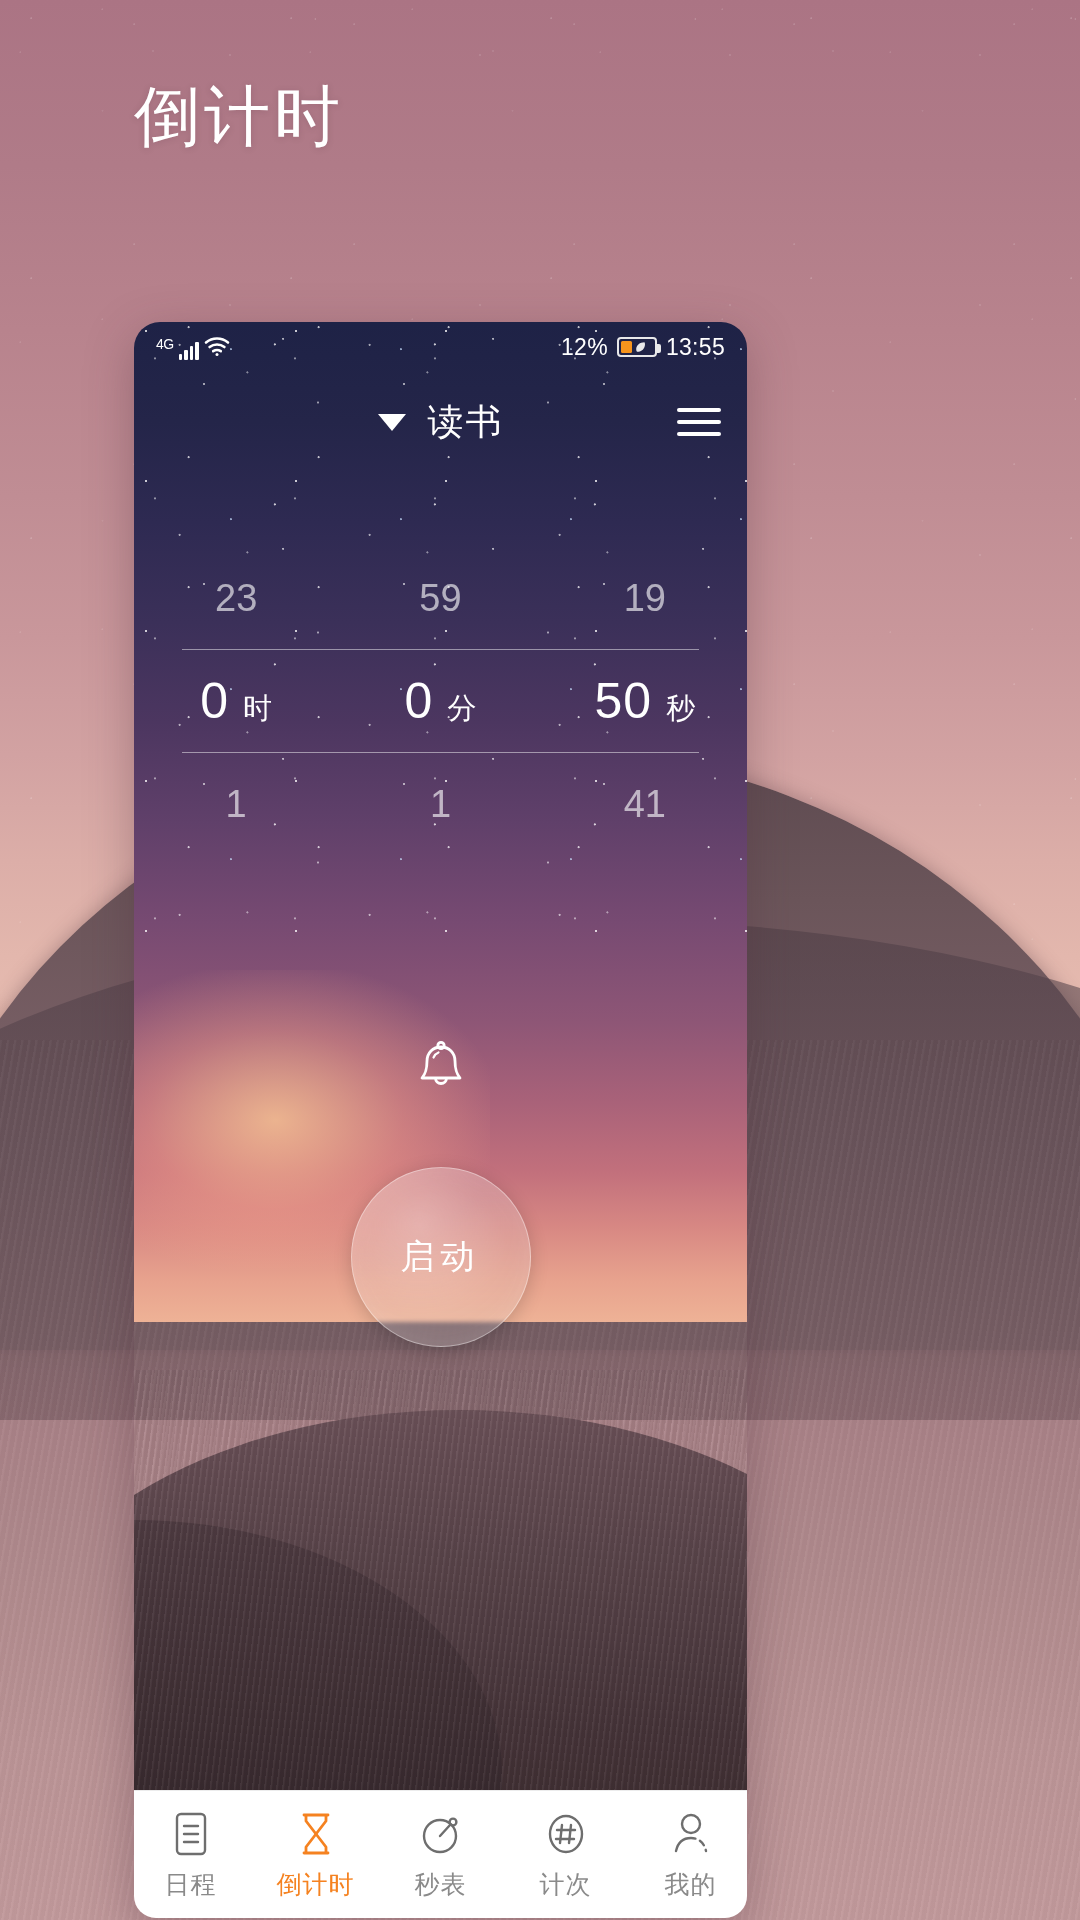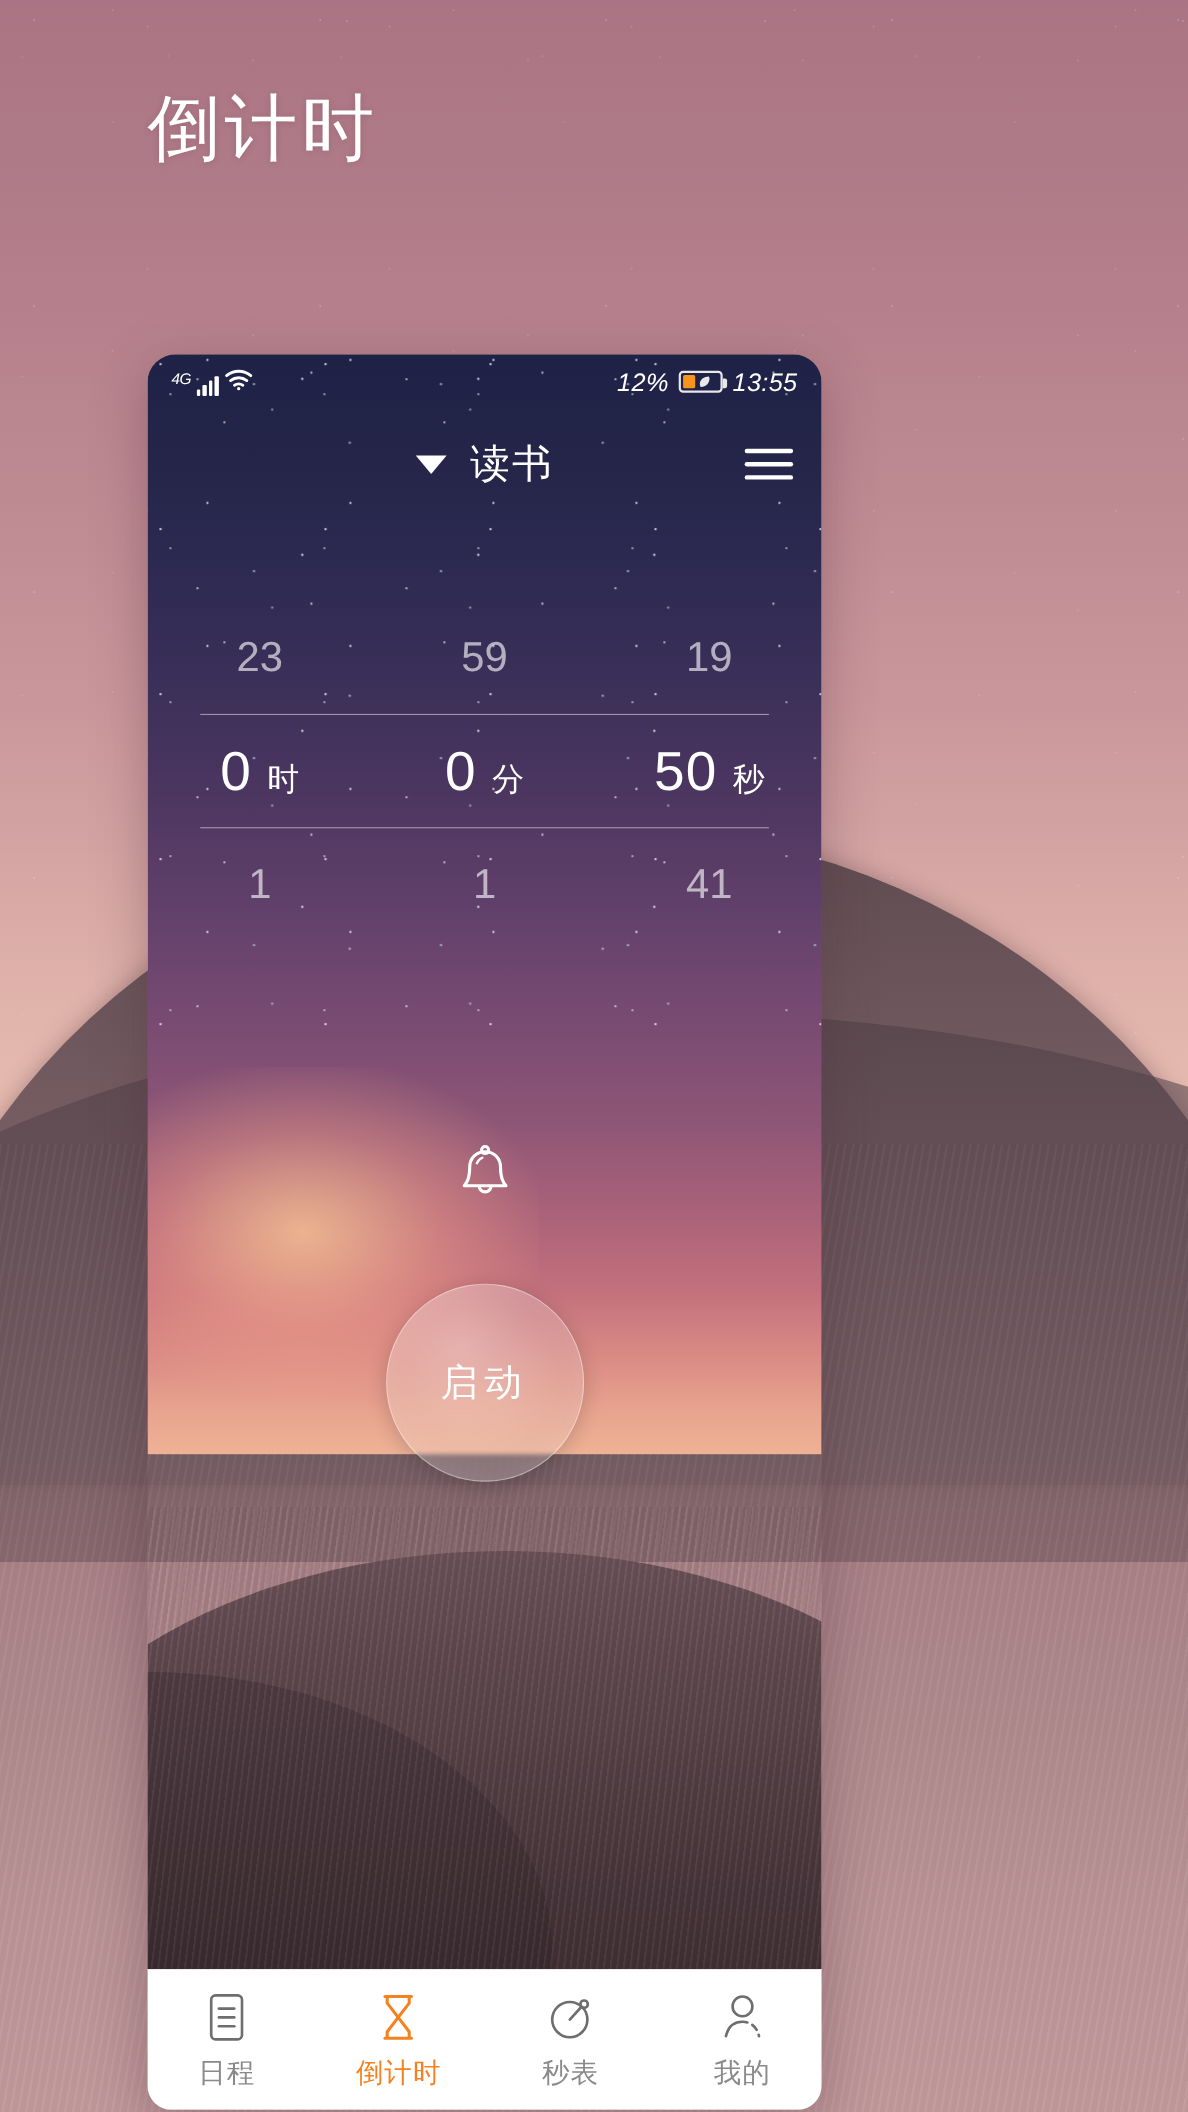"4G" .statusbar { font-style: italic -> none }
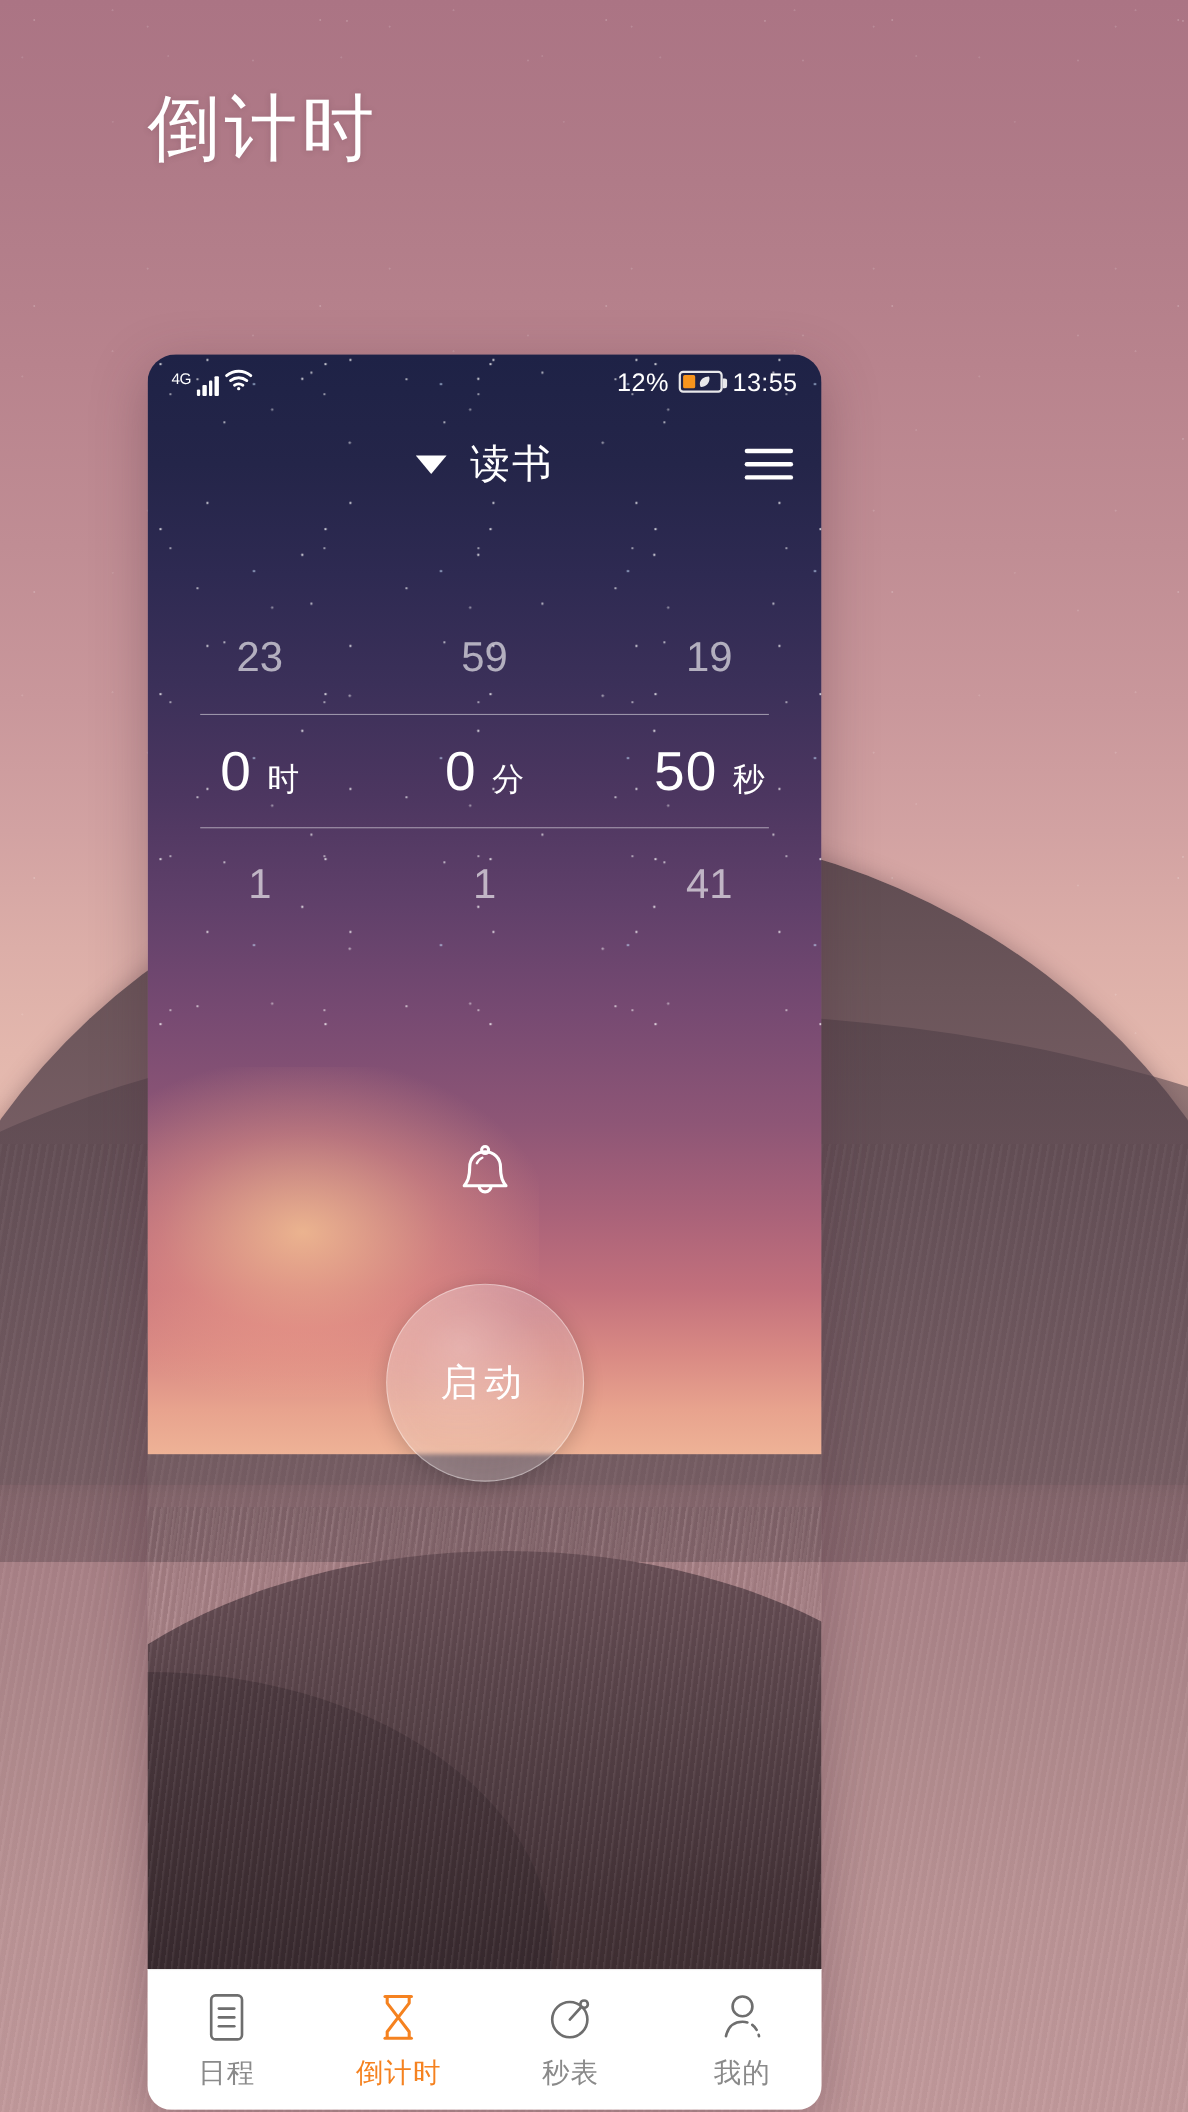"计次" div.tab { html: none -> <div> <span> <svg> <ellipse></ellipse> <line></line> <line></line> <line></line> <line></line> </svg> </span> <span>计次</span> </div> }
